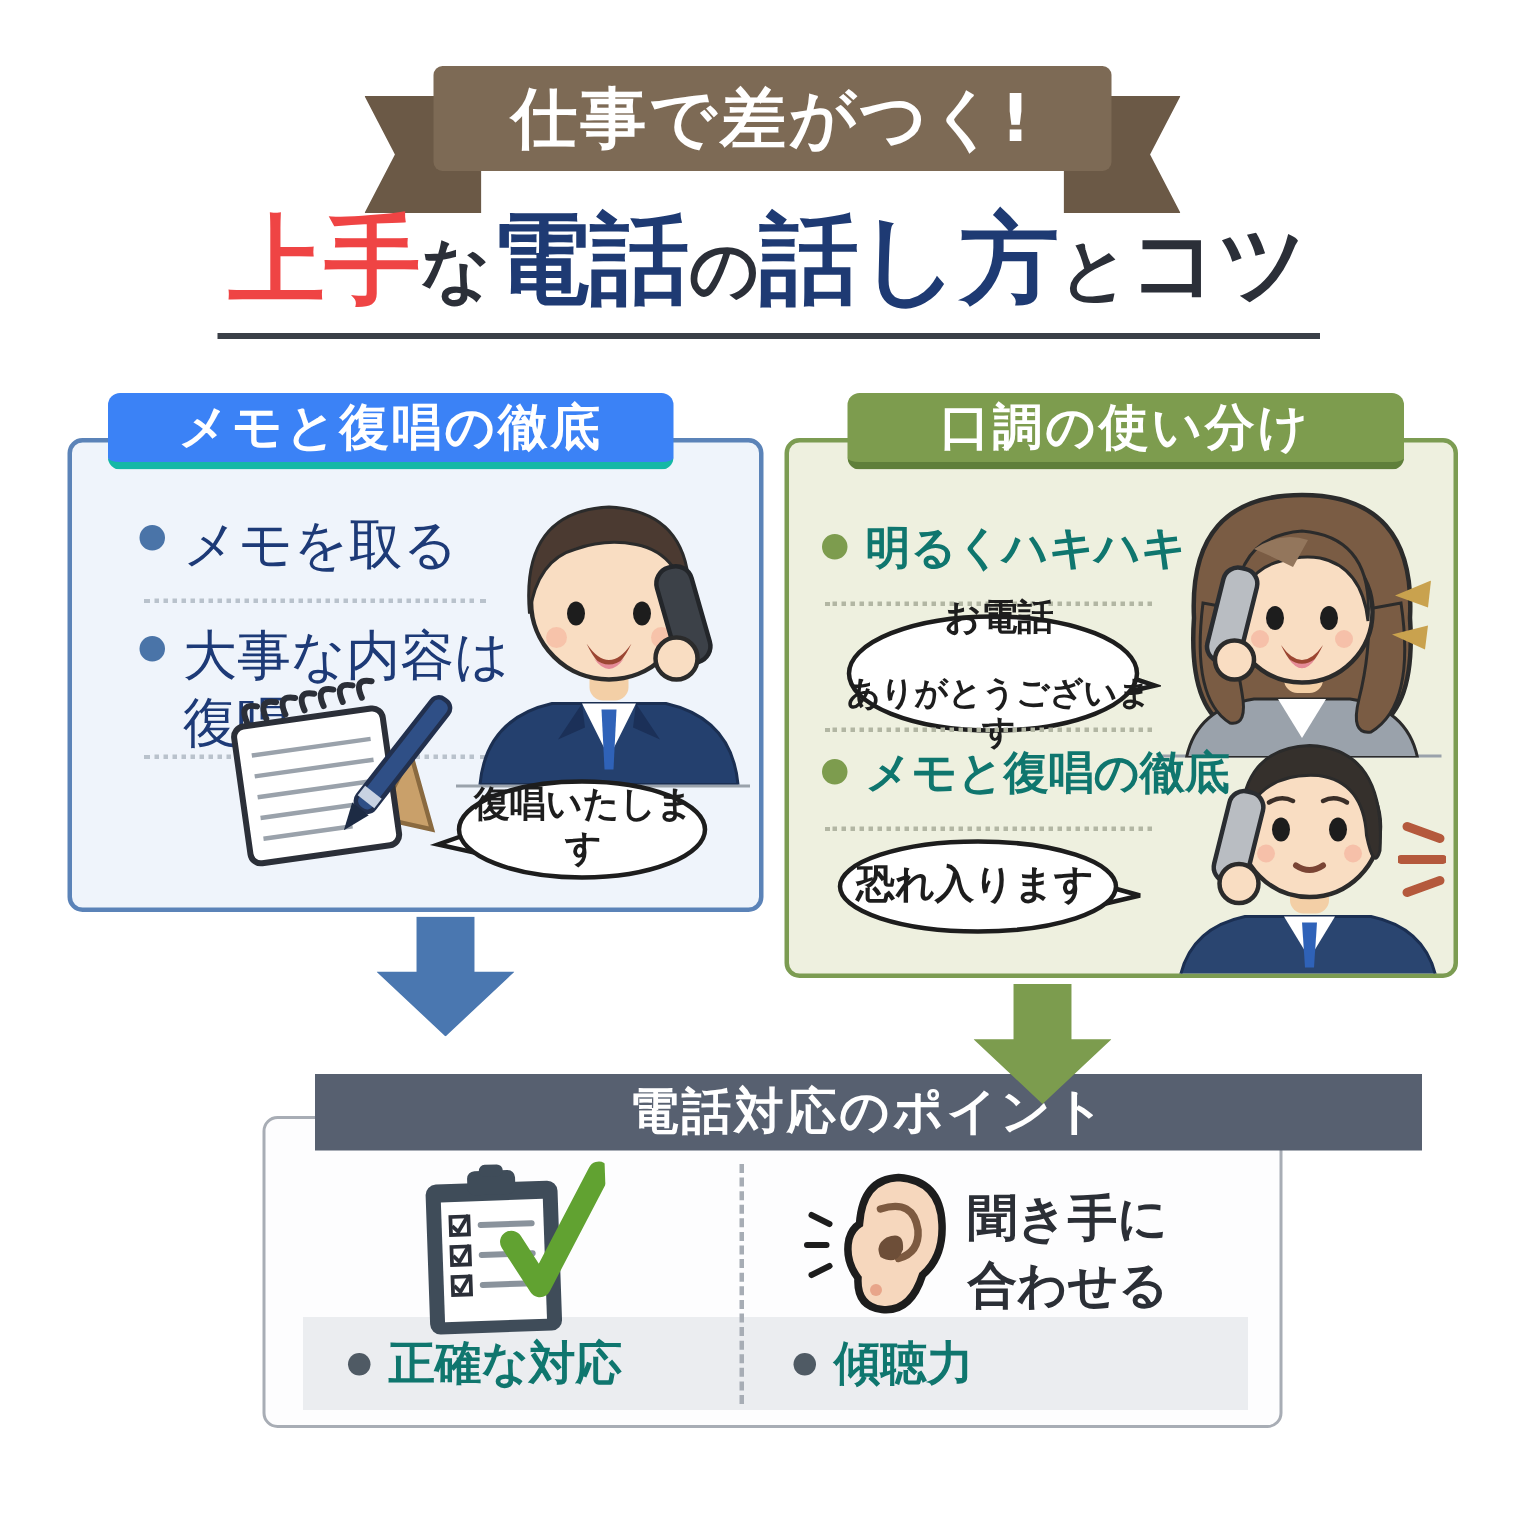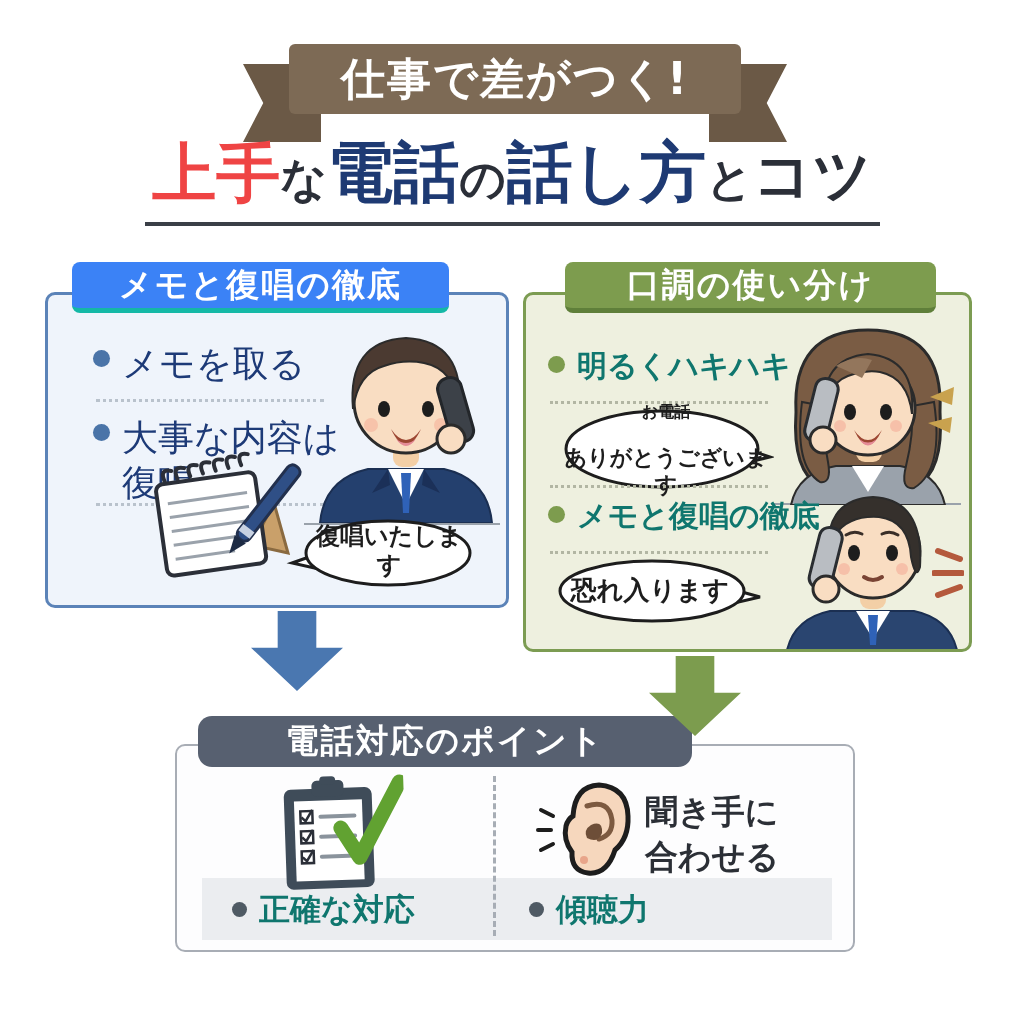"お電話" span { font-size: 16px -> 24px }
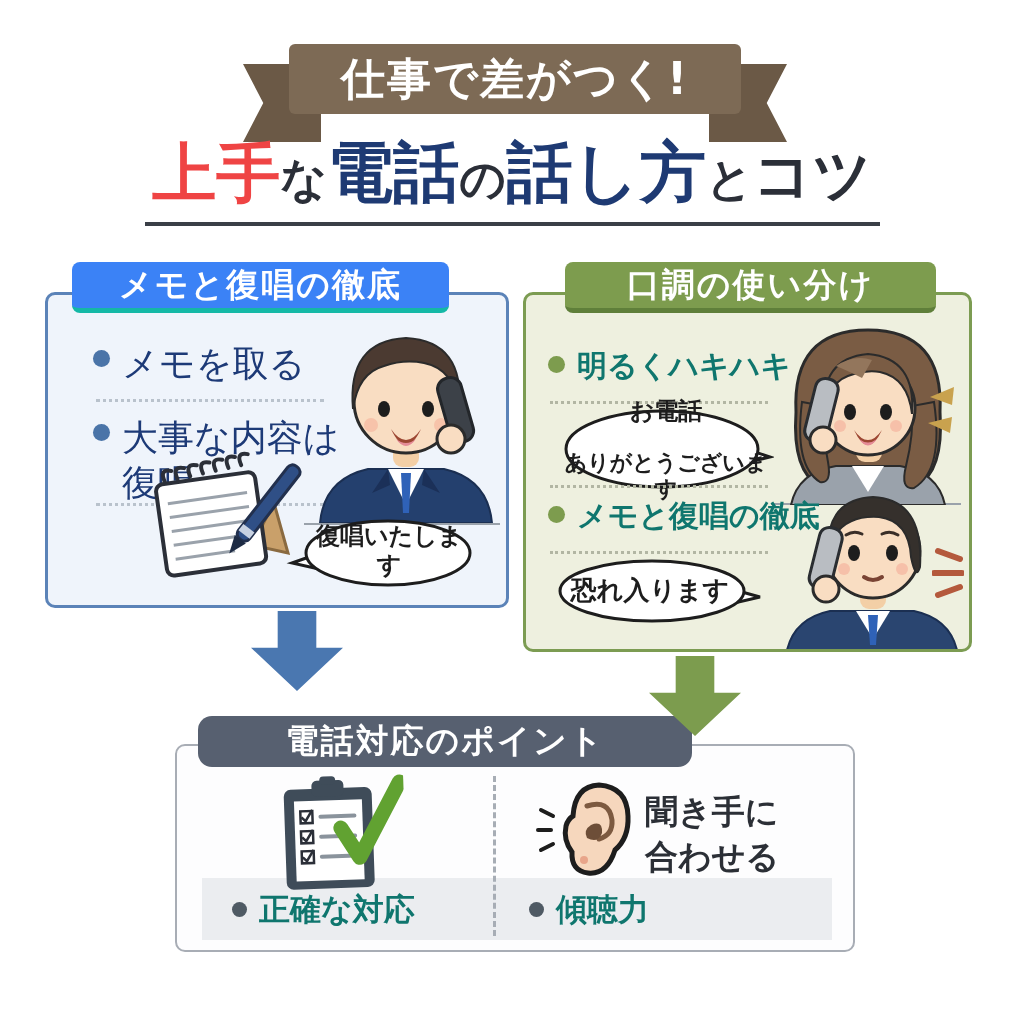"電話対応のポイント" .hdr-slate { border-radius: 14px -> 0; left: 198px -> 210px; width: 494px -> 738px }
